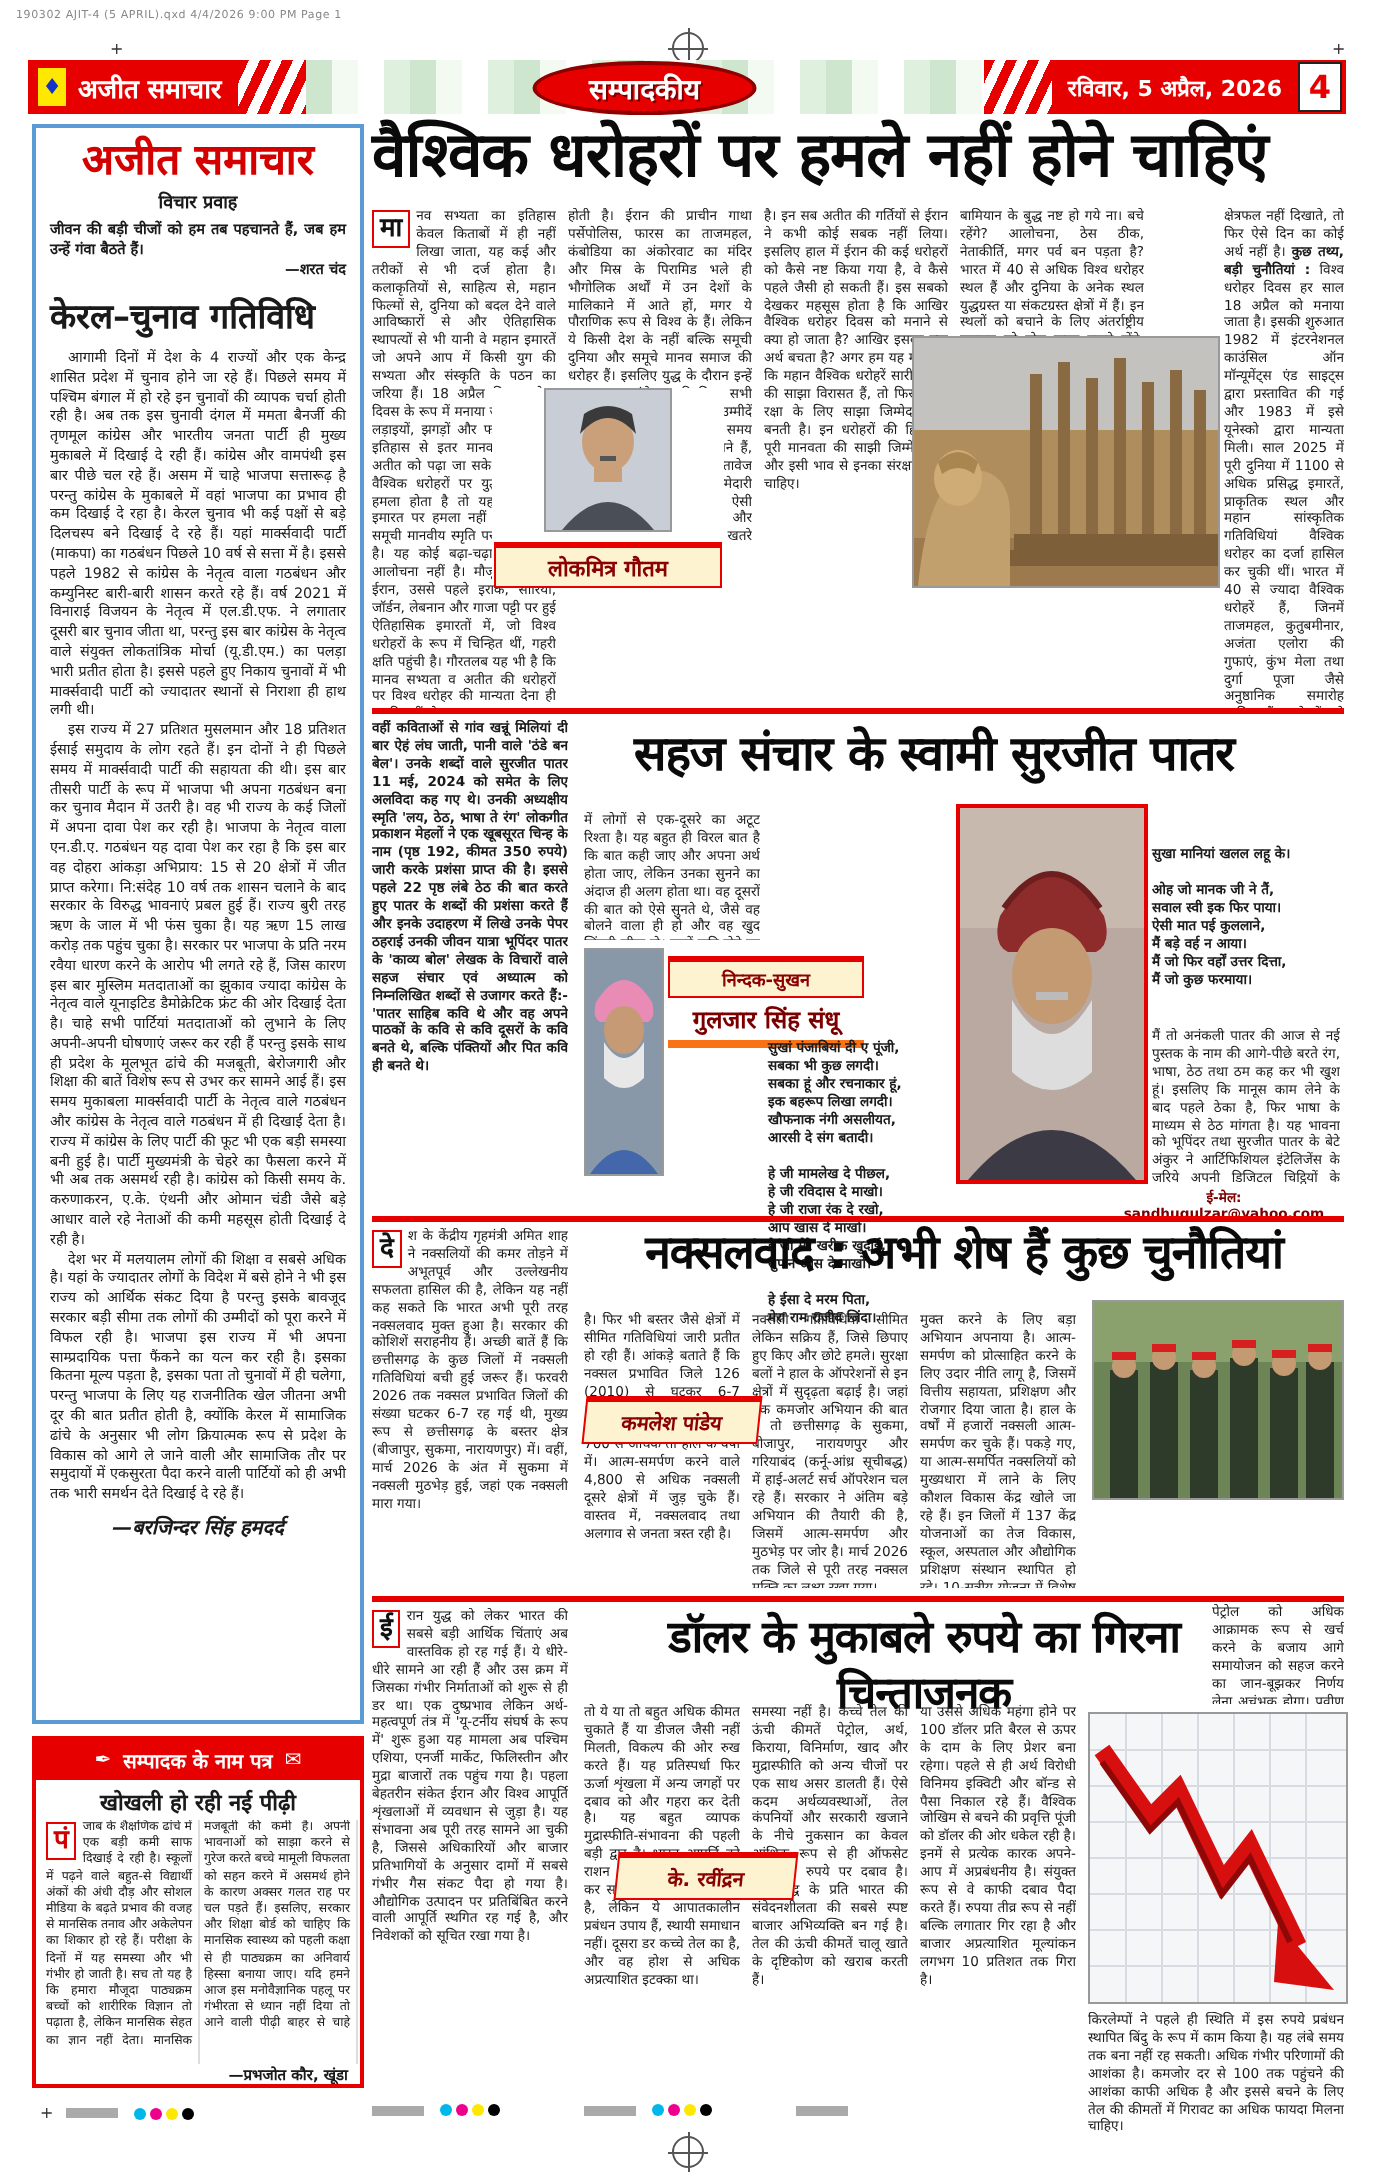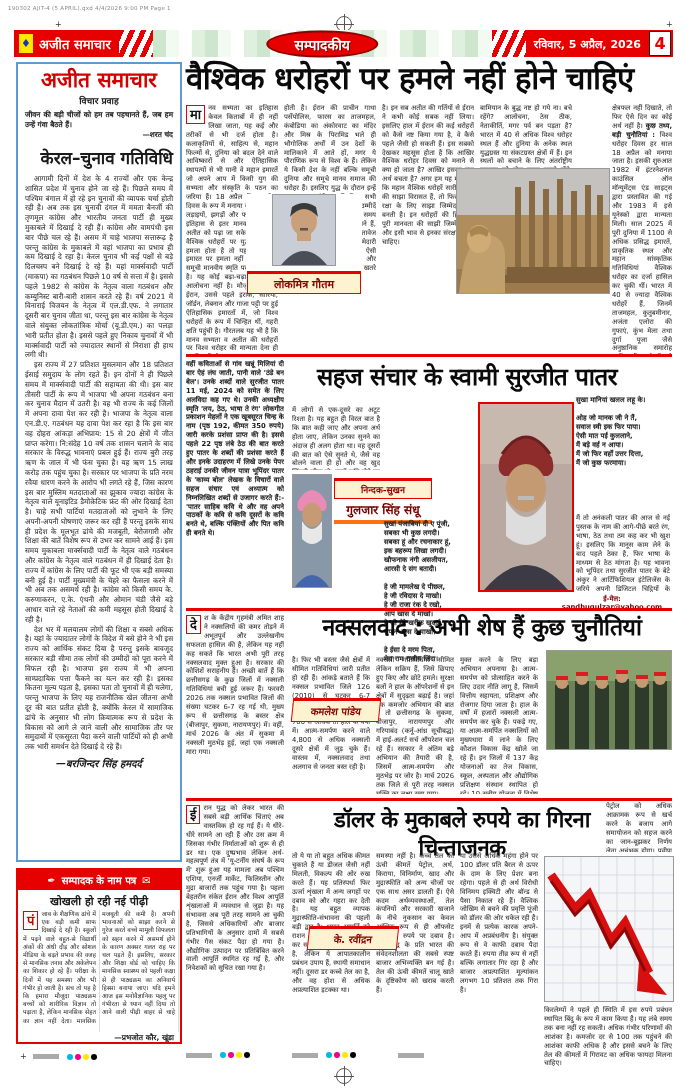"केरल–चुनाव गतिविधि" .ed-head { text-align: right -> left }
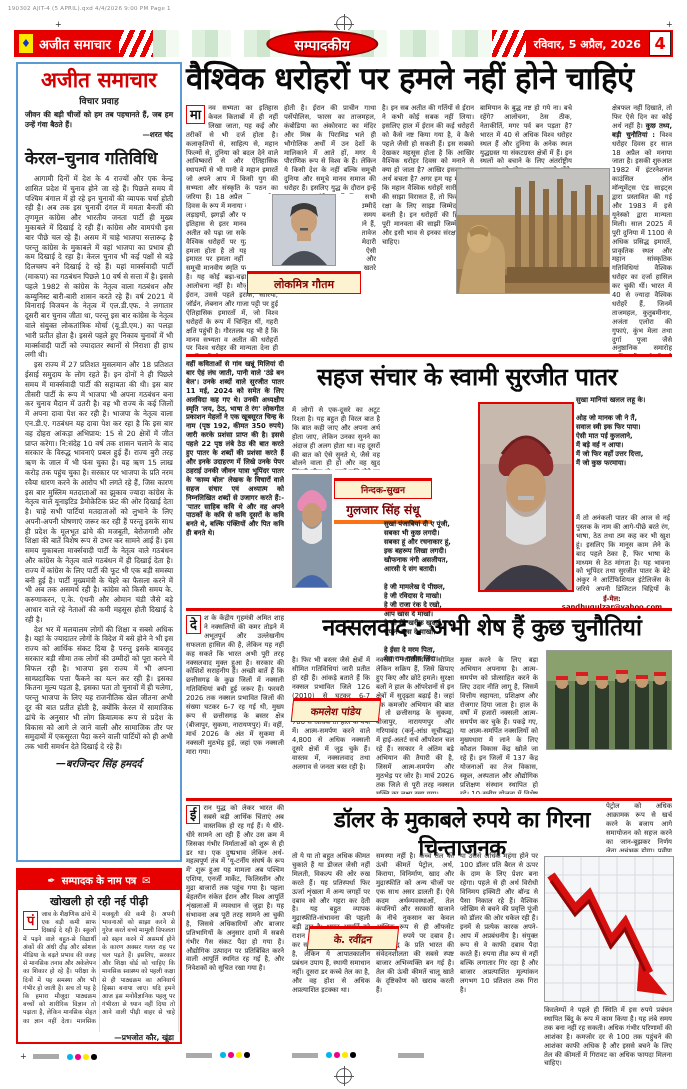"सुखा मानियां खलल लहू के।" div.abs { top: 396px -> 423px }
